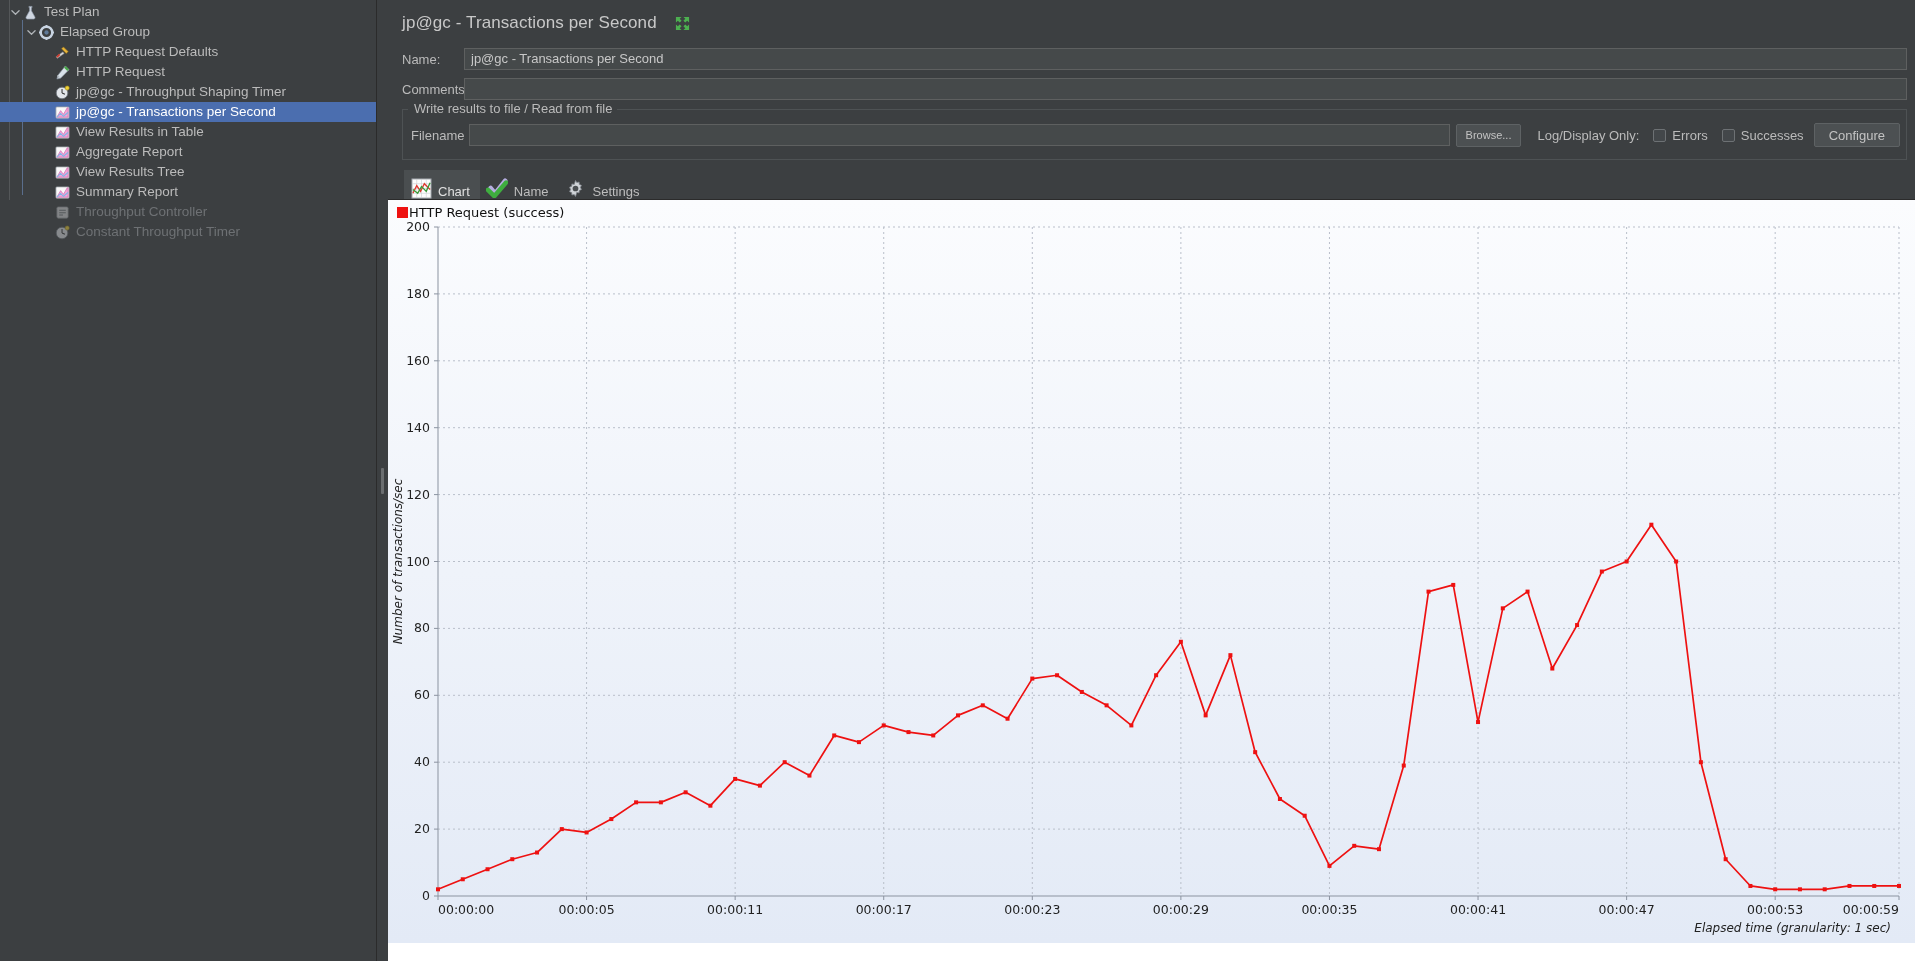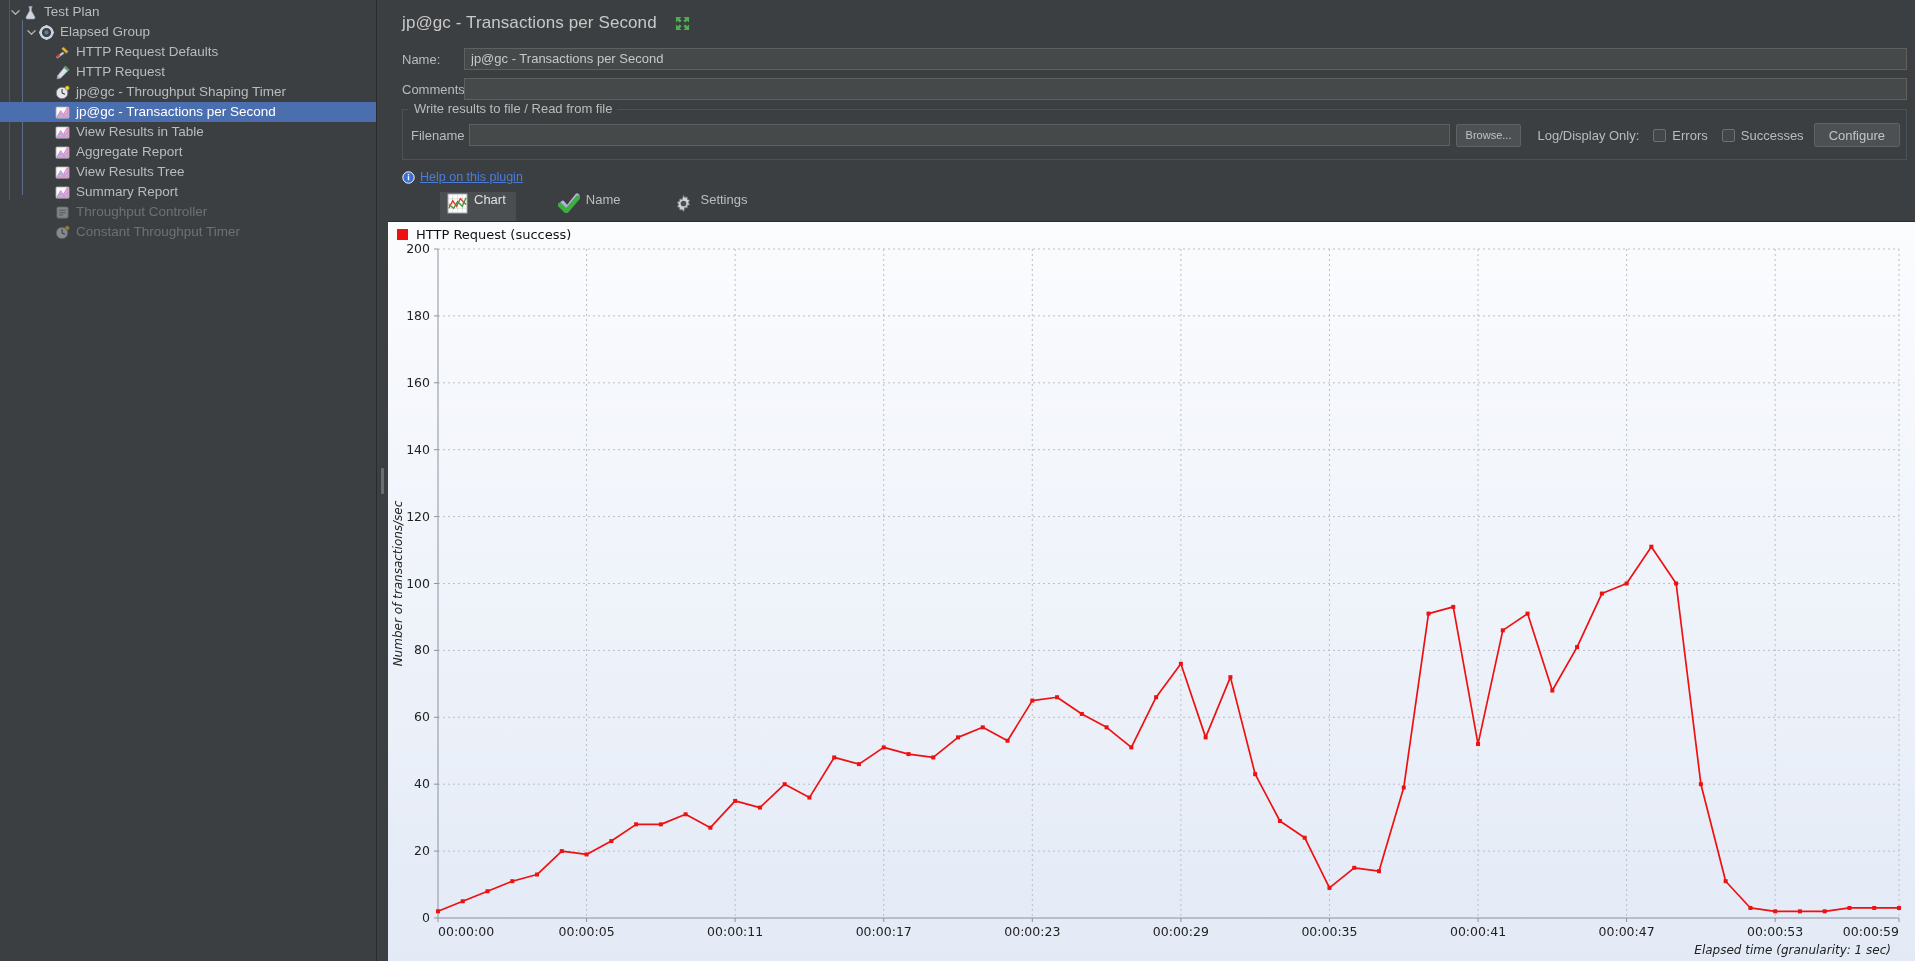"Help on this plugin" div.help-row { html: <div> <span> <svg> <circle></circle> <rect></rect> <rect></rect> </svg> </span> <span>Help on this plugin</span> </div> -> none }
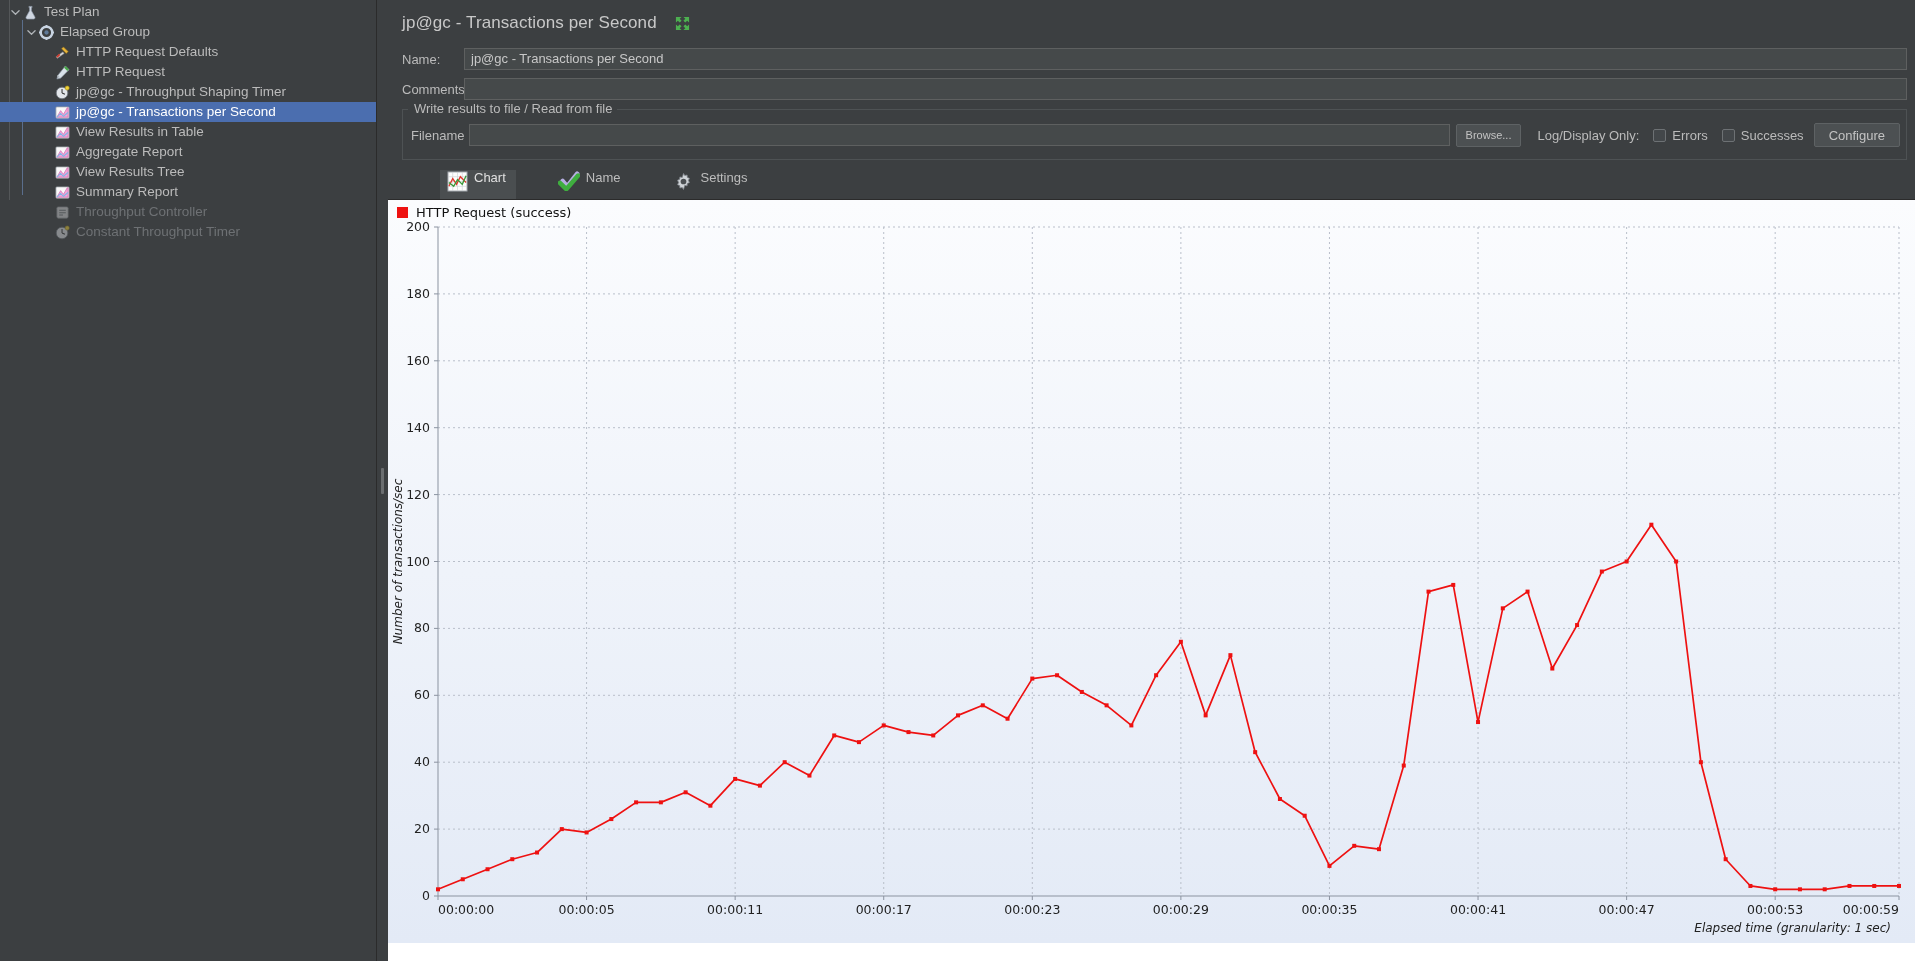"Chart" .tab { align-items: flex-start -> flex-end; margin-left: 36px -> none; padding: 0 10px 16px 6px -> 0 10px 0 6px }
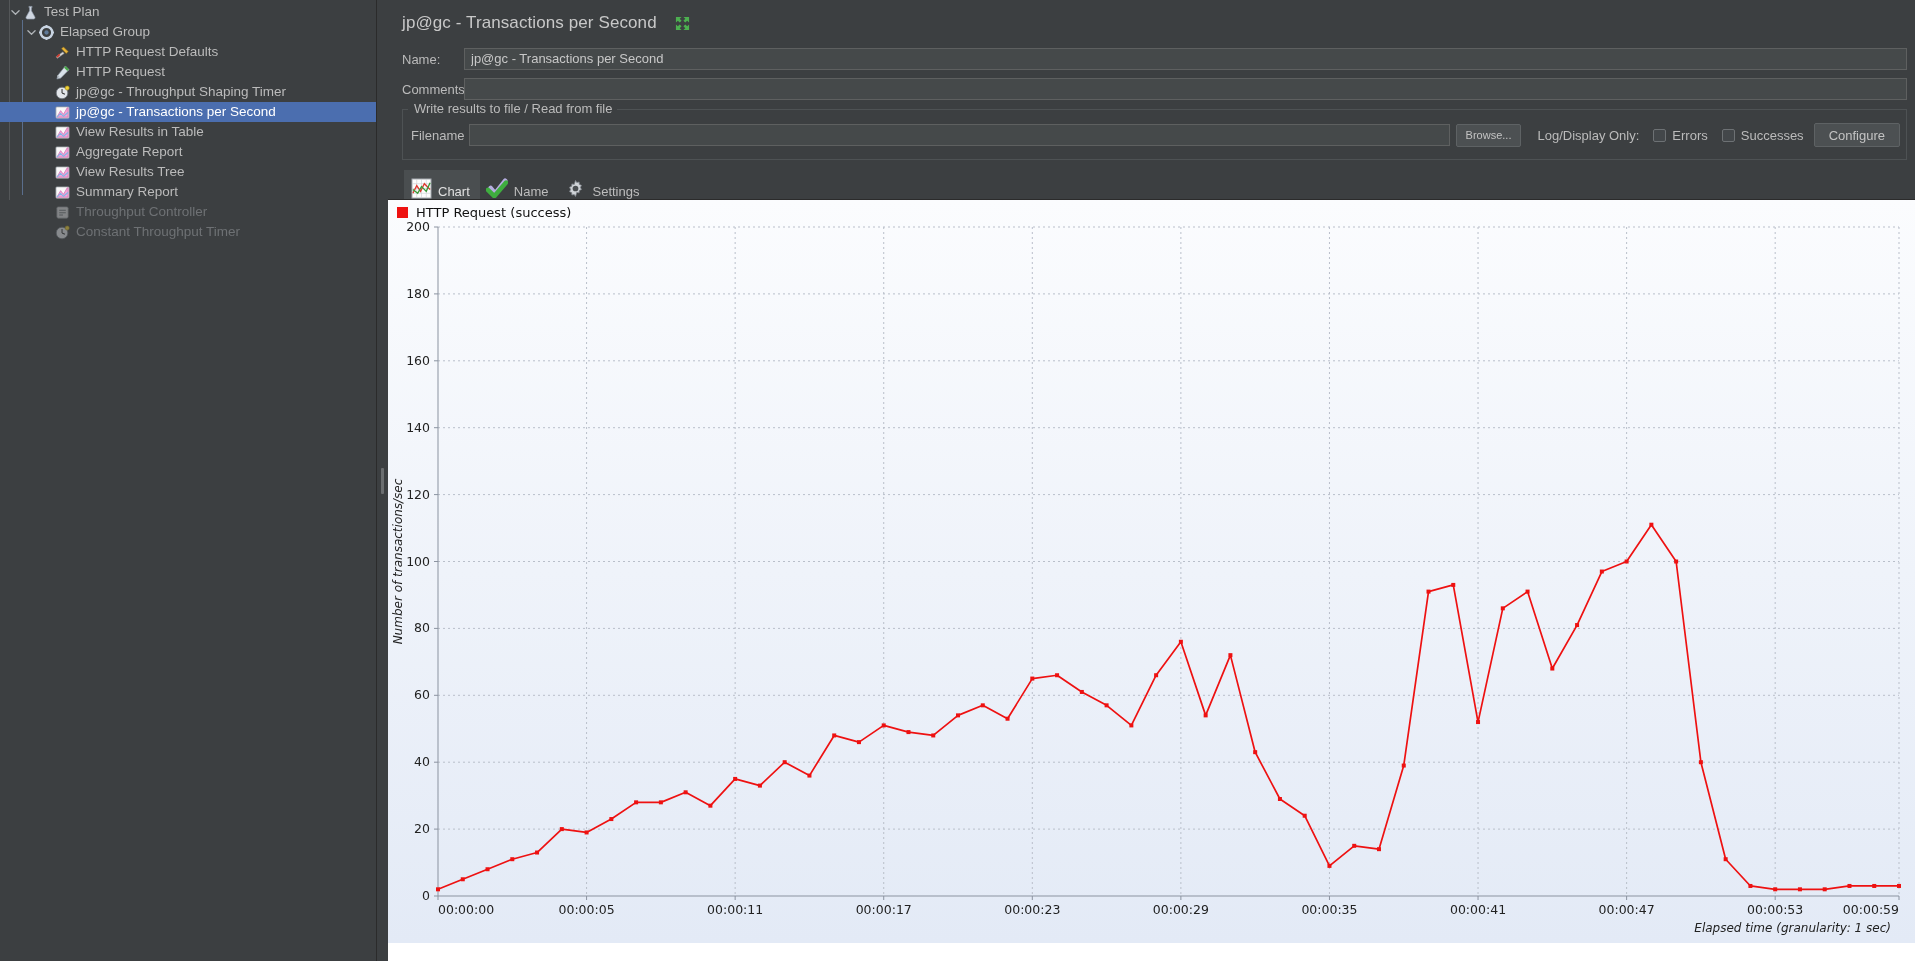"HTTP Request (success)" .legend { gap: 8px -> 1px }
